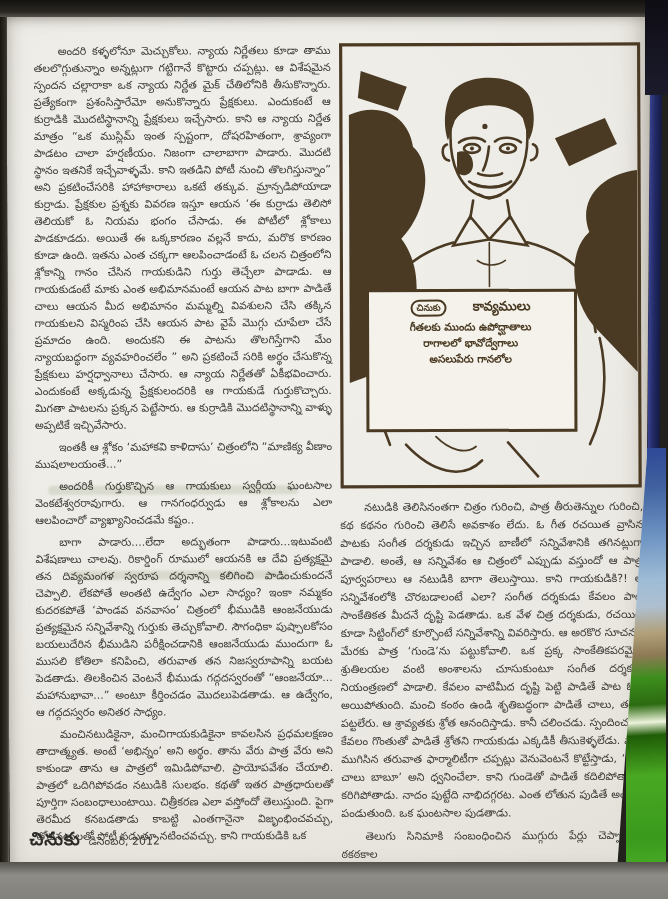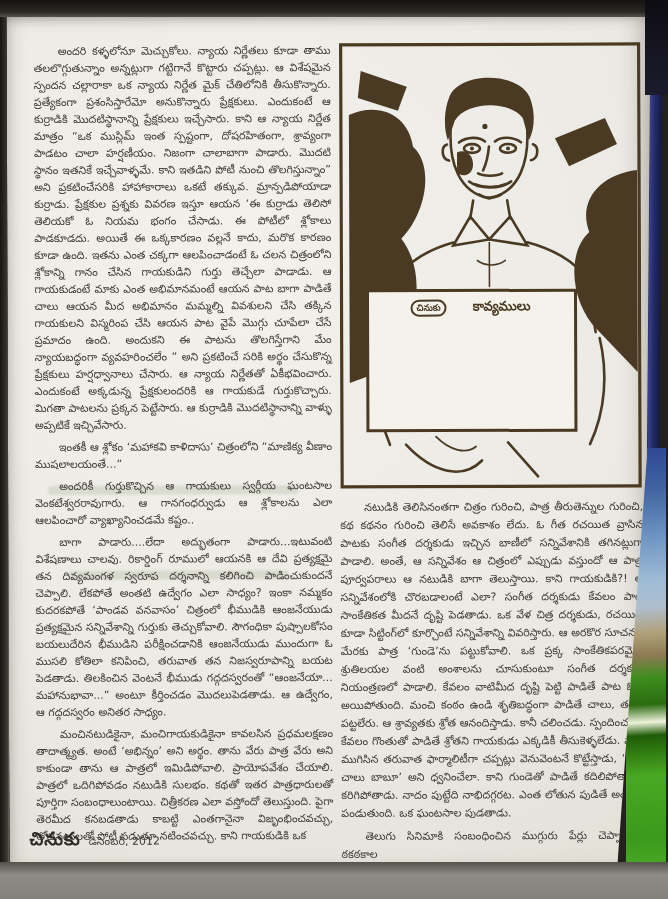"గీతలకు ముందు ఉపోద్ఘాతాలు" div.sign-line { html: none -> <div>గీతలకు ముందు ఉపోద్ఘాతాలు</div> }
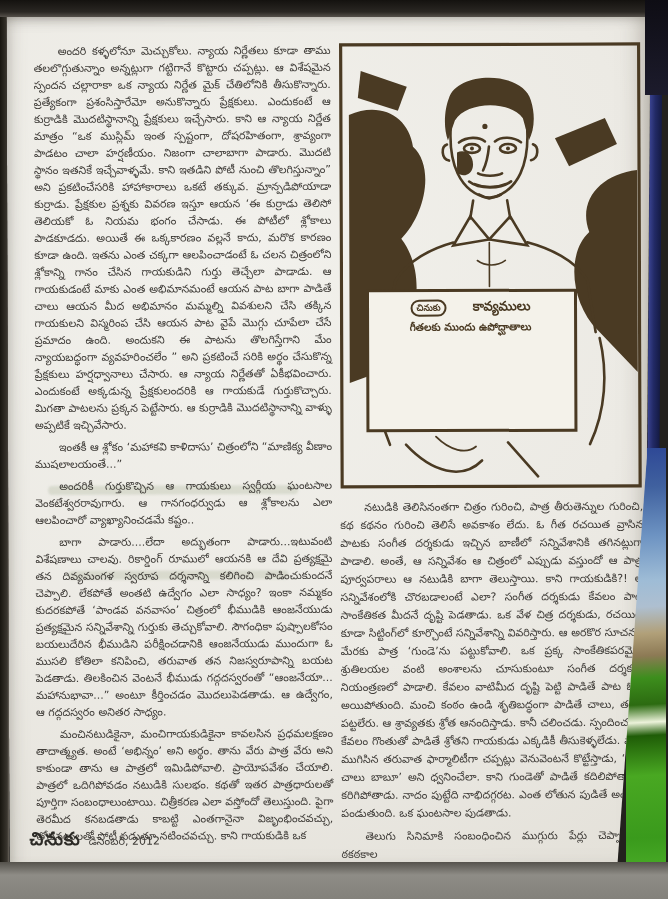"రాగాలలో భావోద్వేగాలు" div.sign-line { html: none -> <div>రాగాలలో భావోద్వేగాలు</div> }
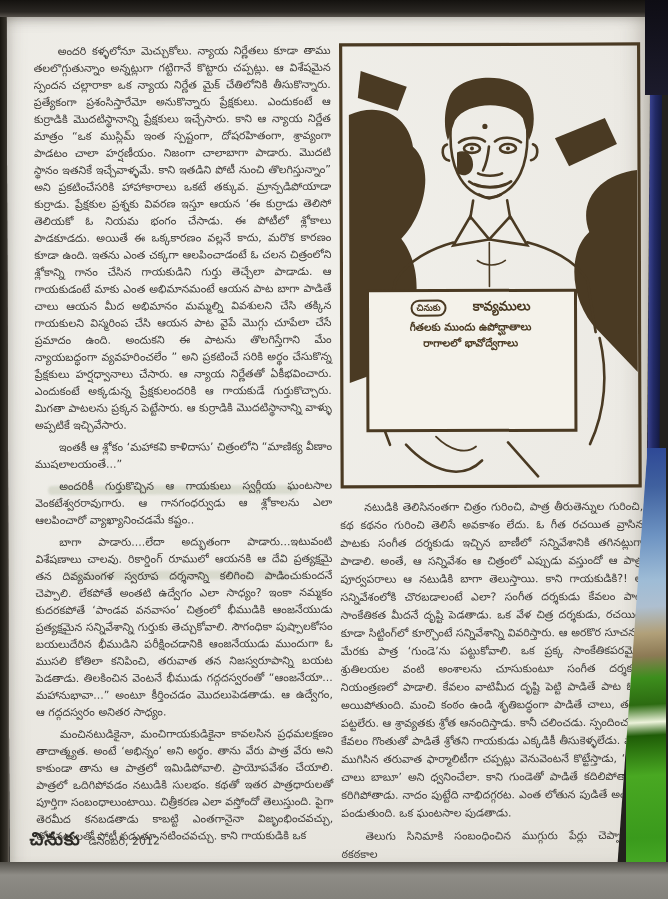"అసలుపేరు గానలోల" div.sign-line { html: none -> <div>అసలుపేరు గానలోల</div> }
